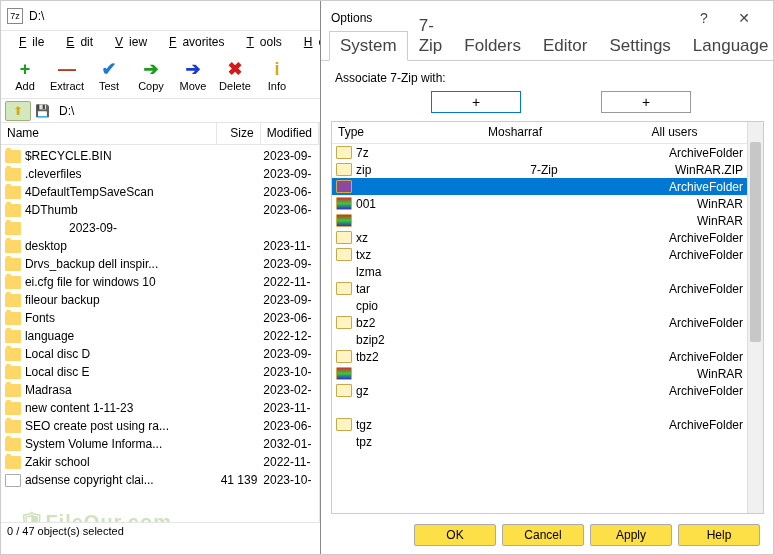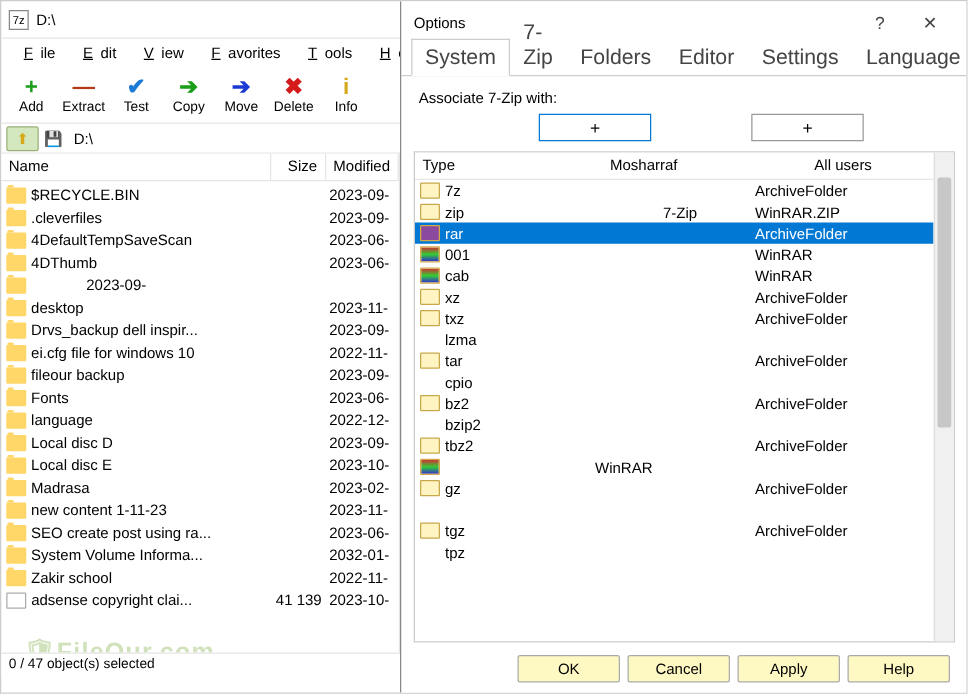"ArchiveFolder" .arow .aall { text-align: left -> right }
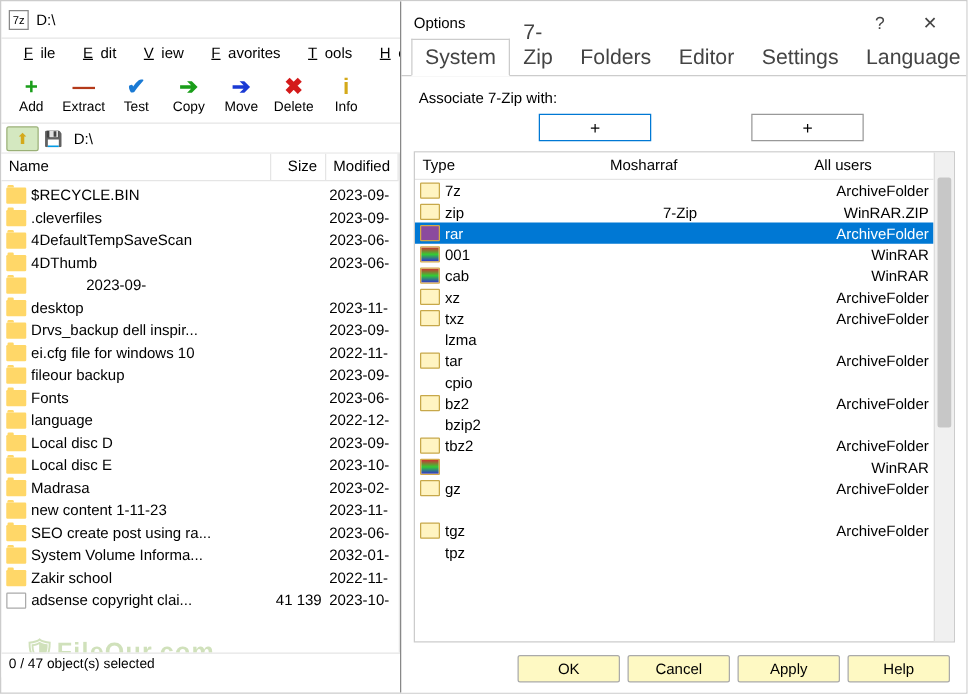"rar" div.atype { html: <div>rar</div> -> none }
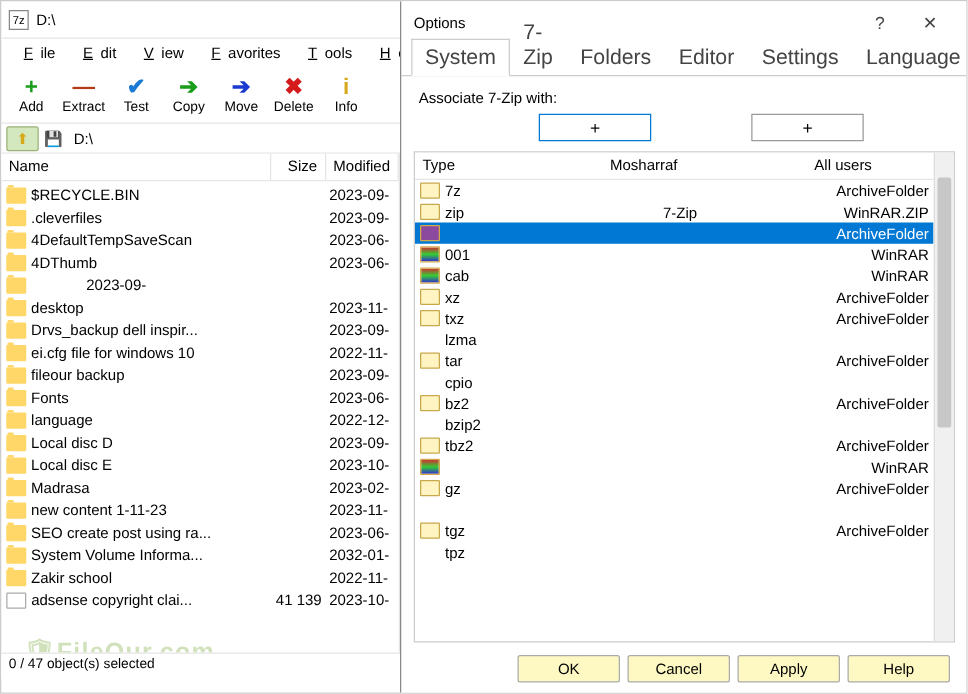"cab" div.atype { html: <div>cab</div> -> none }
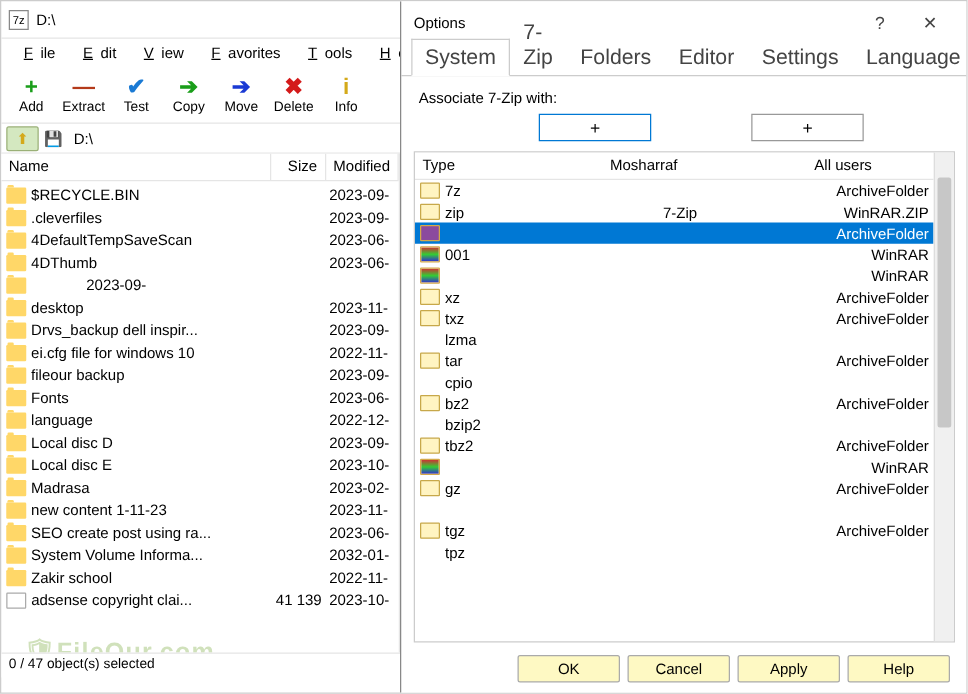"OK" .dlg-btn { background: #fef9c3 -> #fde047 }
